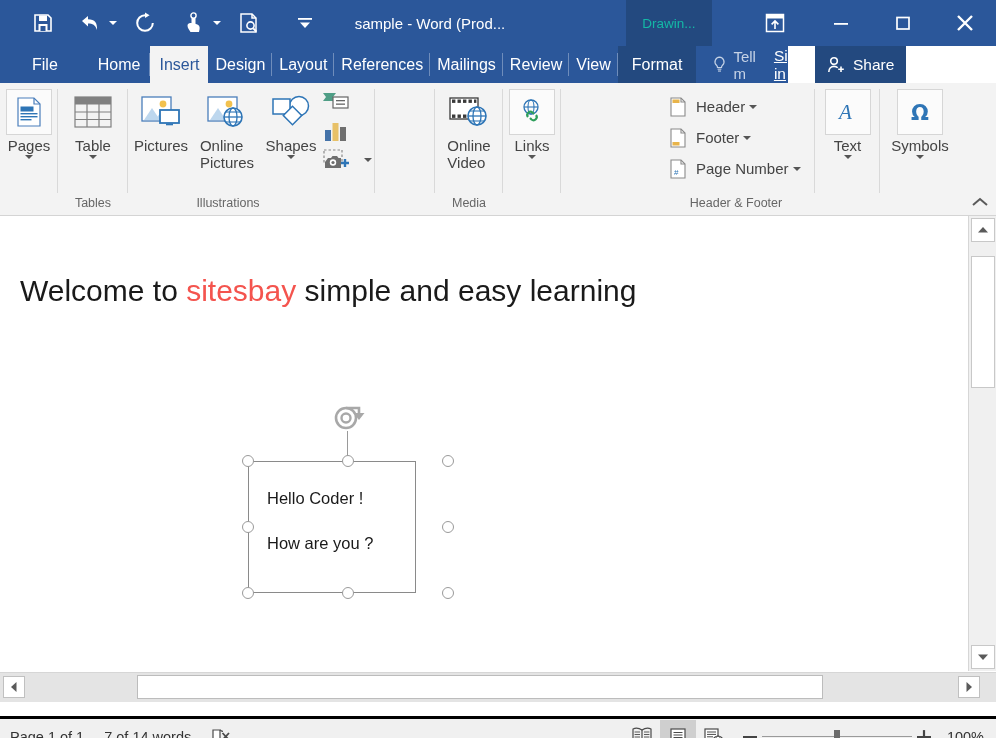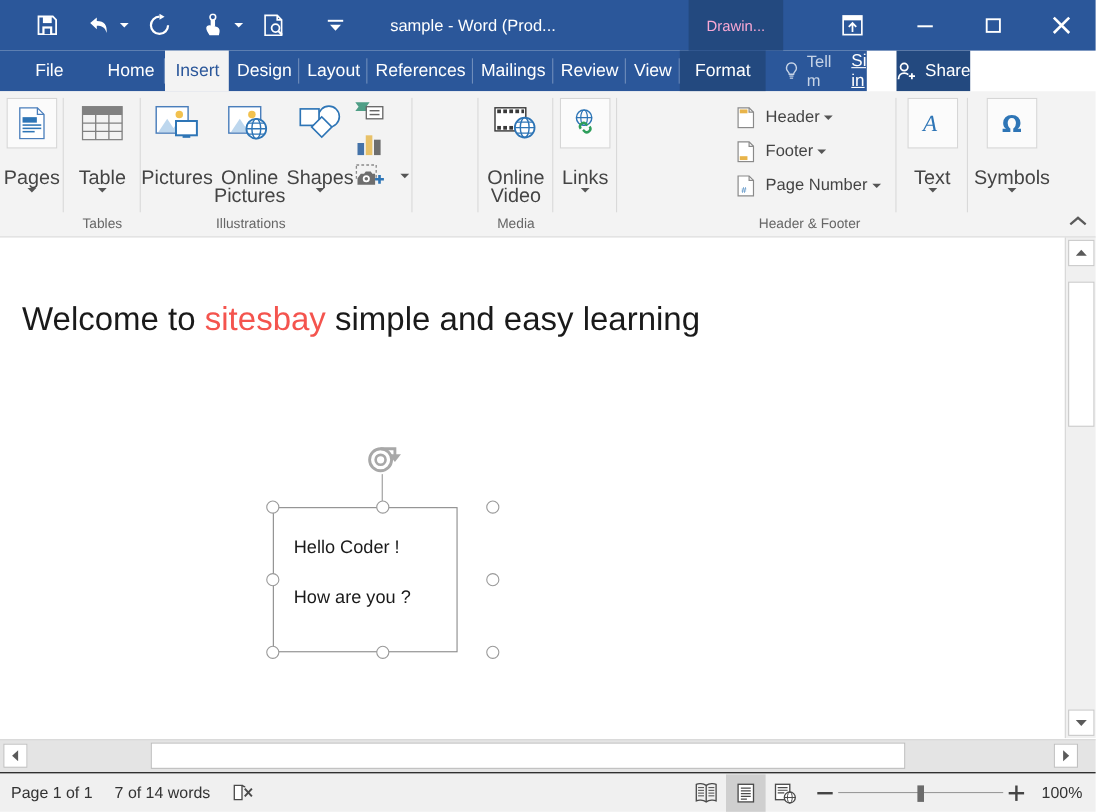"Drawin..." .ctx-tabgroup { color: #f9a8d4 -> #14b8a6 }
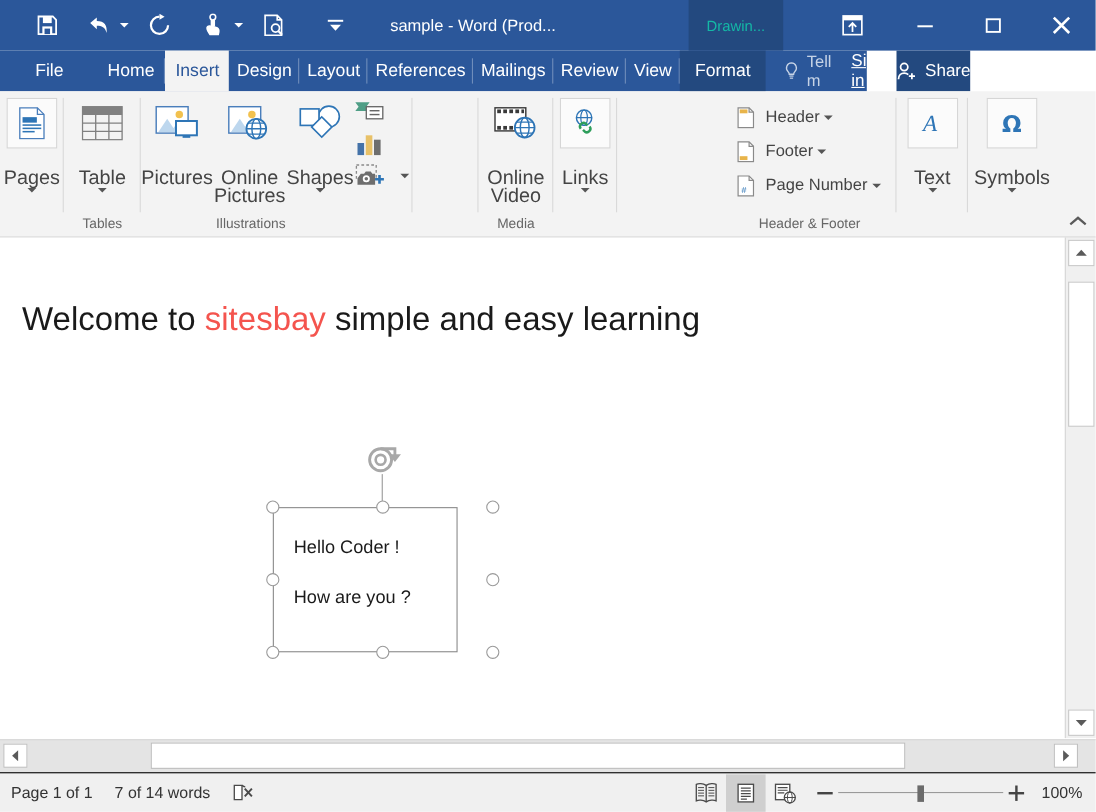"Share" .share { padding: 0 0 -> 0 12px }
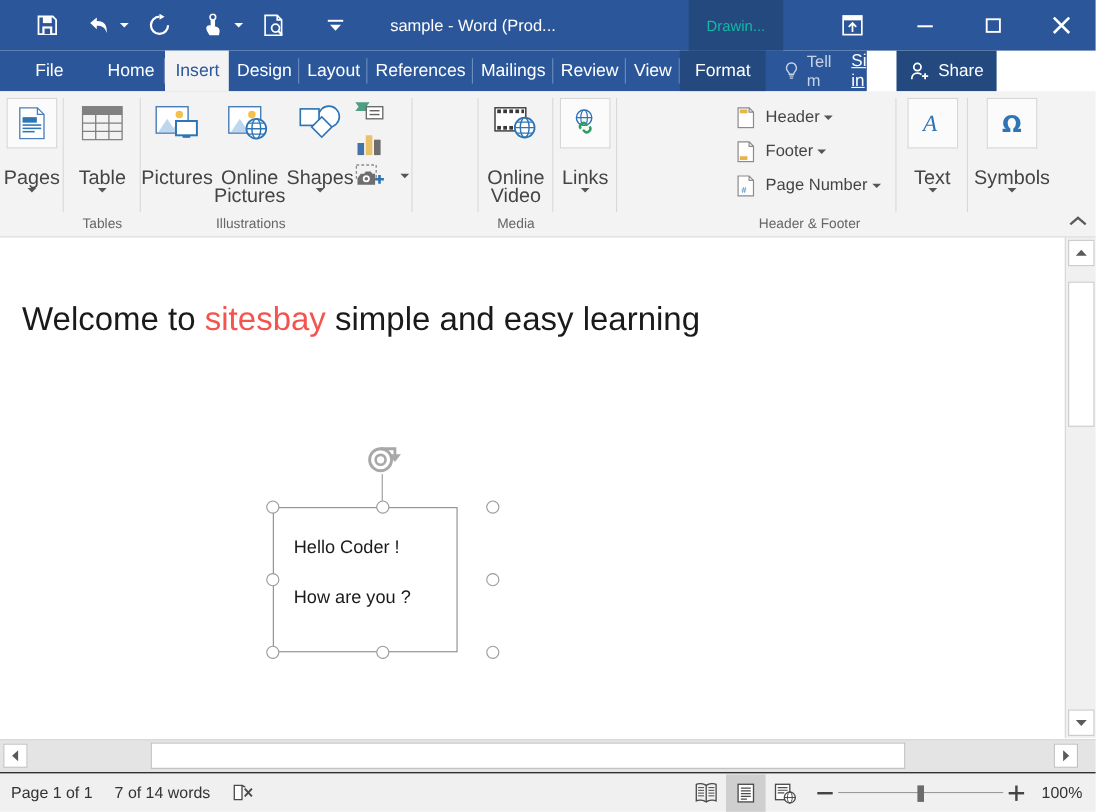"Pages" .blabel { font-size: 18px -> 15px; margin-top: 18px -> 2px; text-align: center -> left }
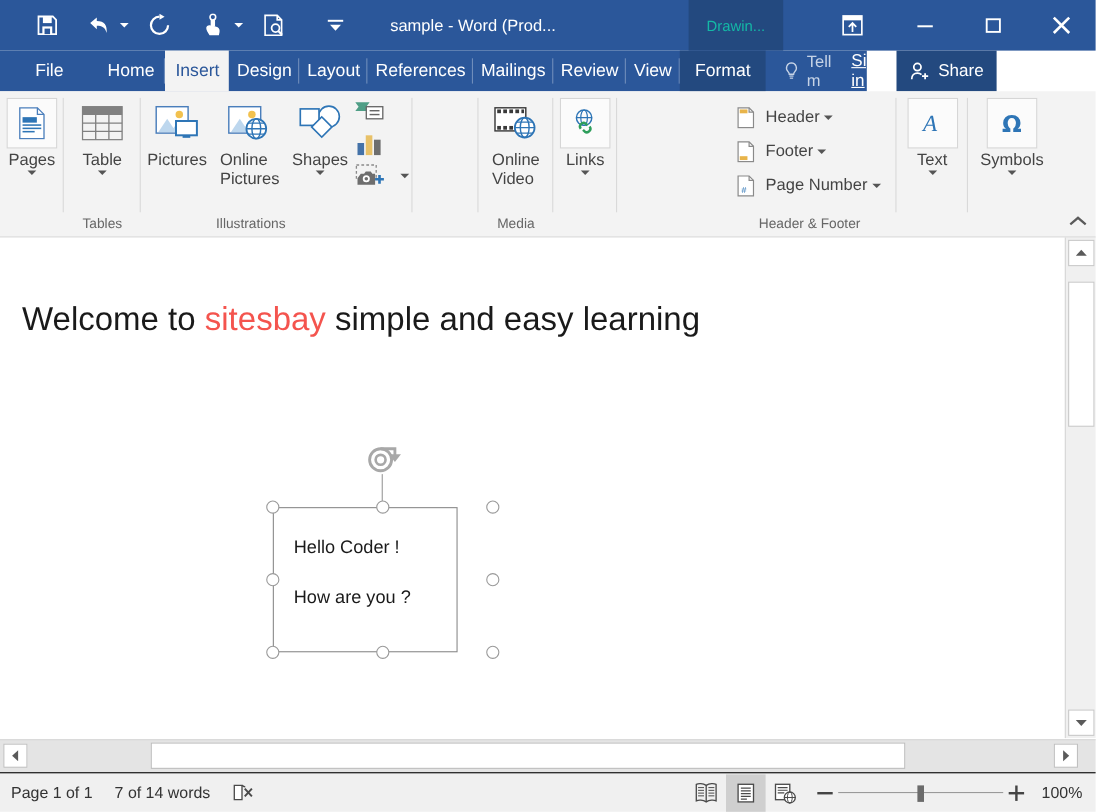"Page 1 of 1" .statusbar { border-top: 1px solid #000000 -> 3px solid #000000; height: 36px -> 22px }
